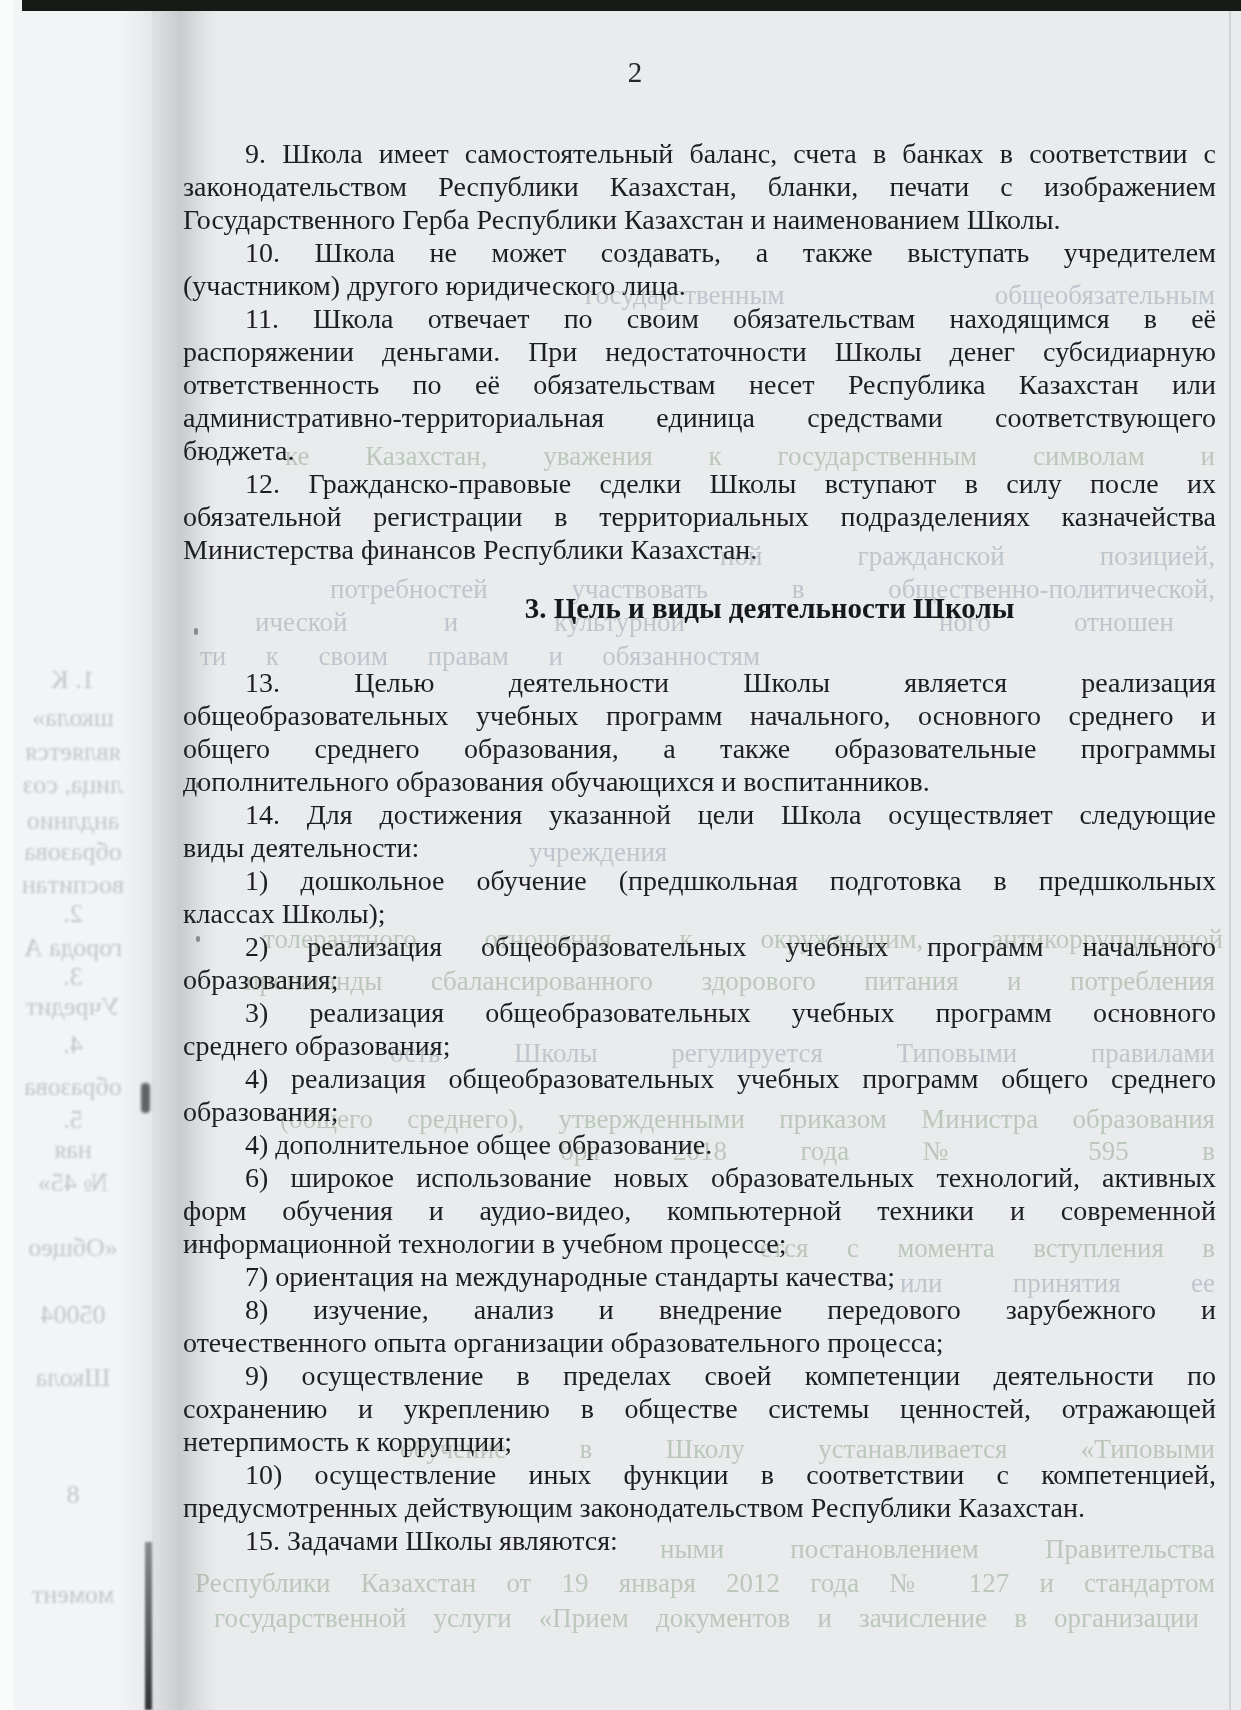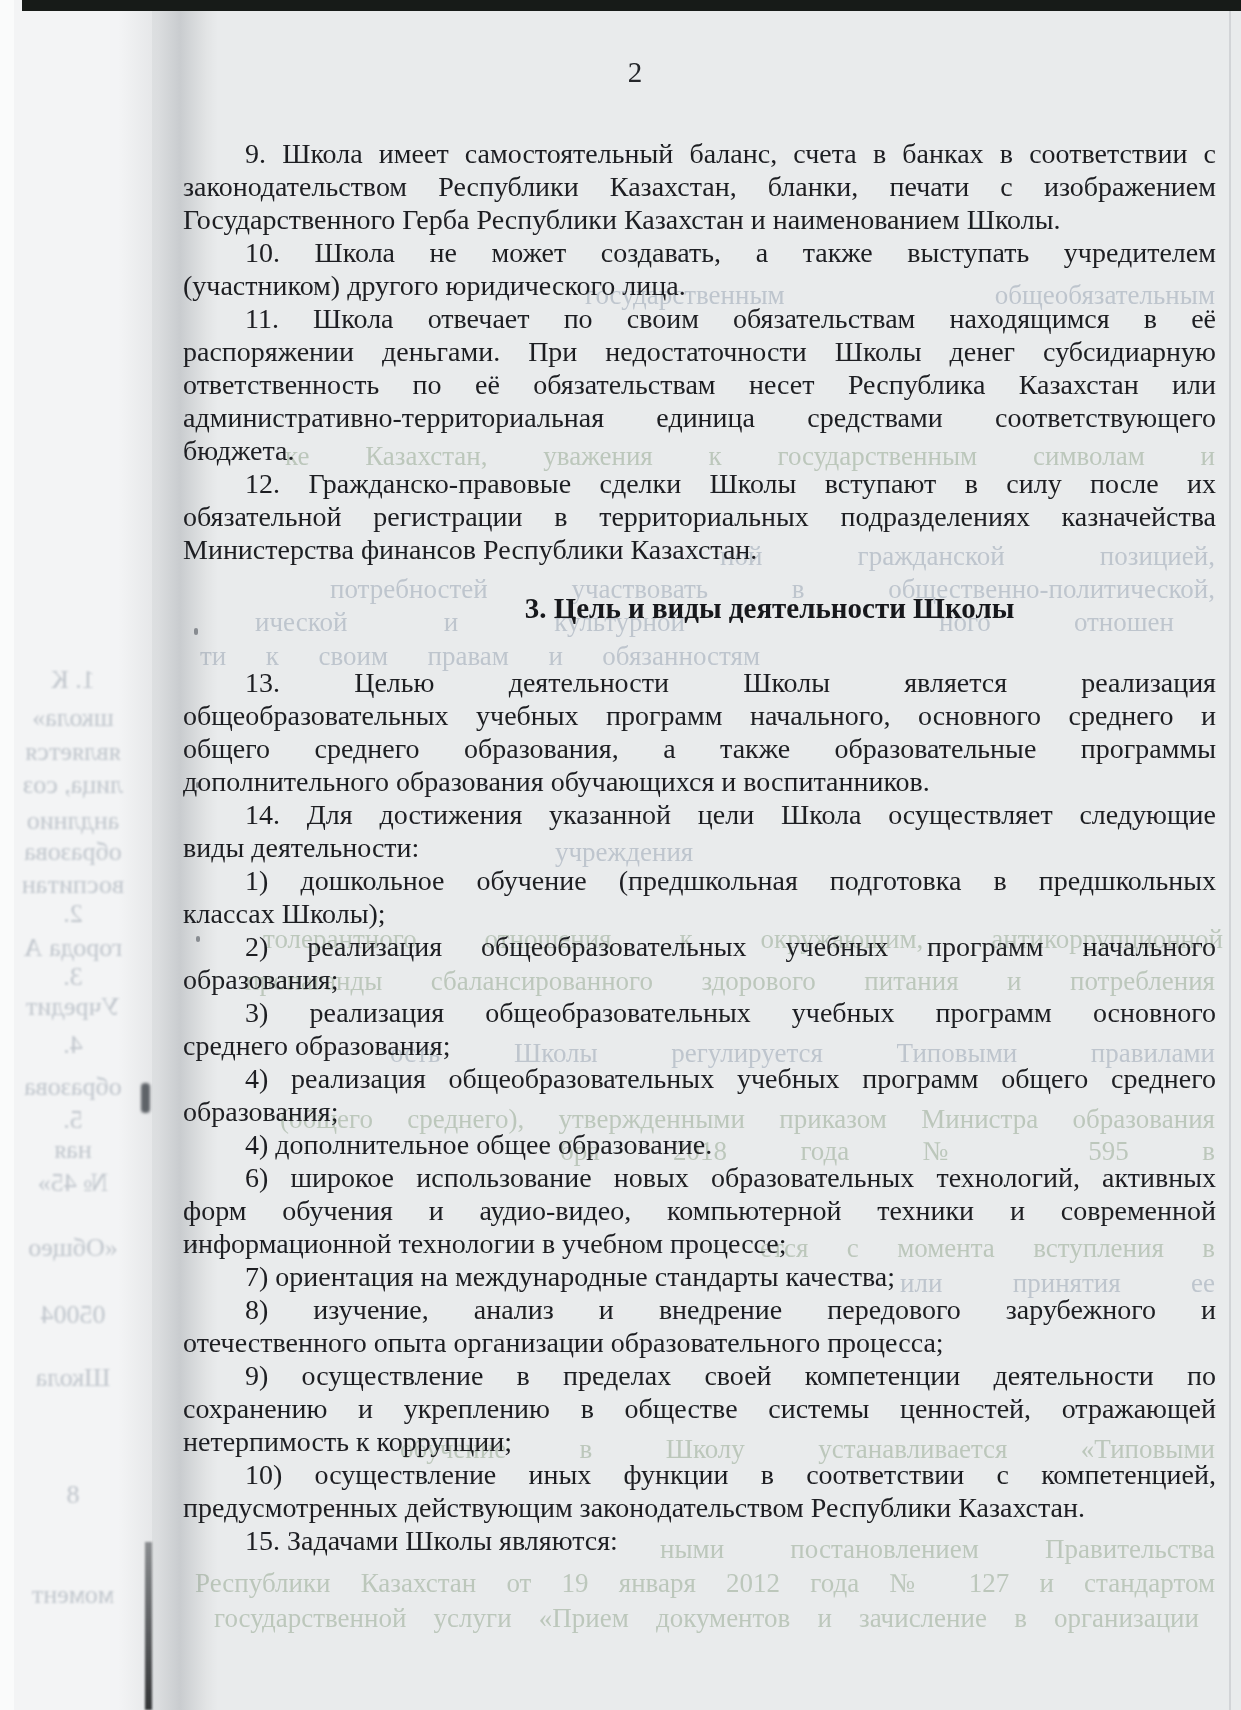"учреждения" div.bleed-line { left: 555px -> 529px }
